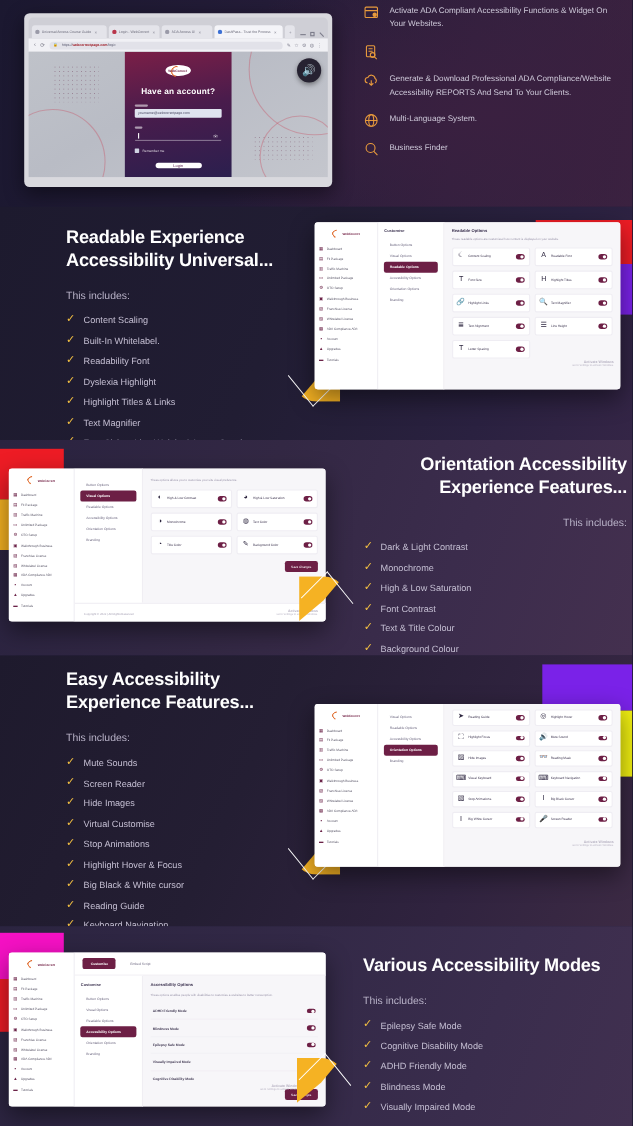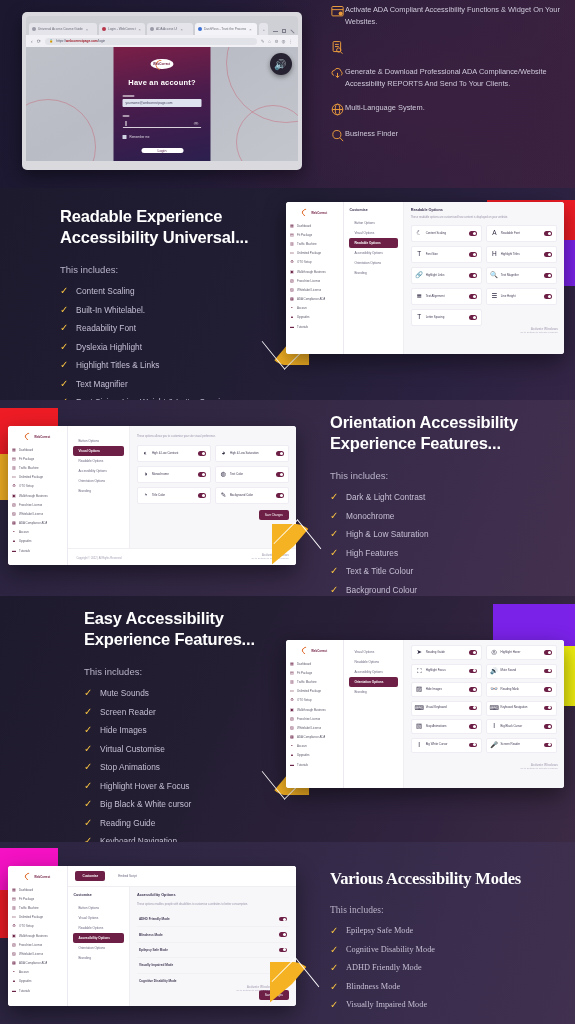"Activate ADA Compliant Accessibility" .hero-item { gap: none -> 9px }
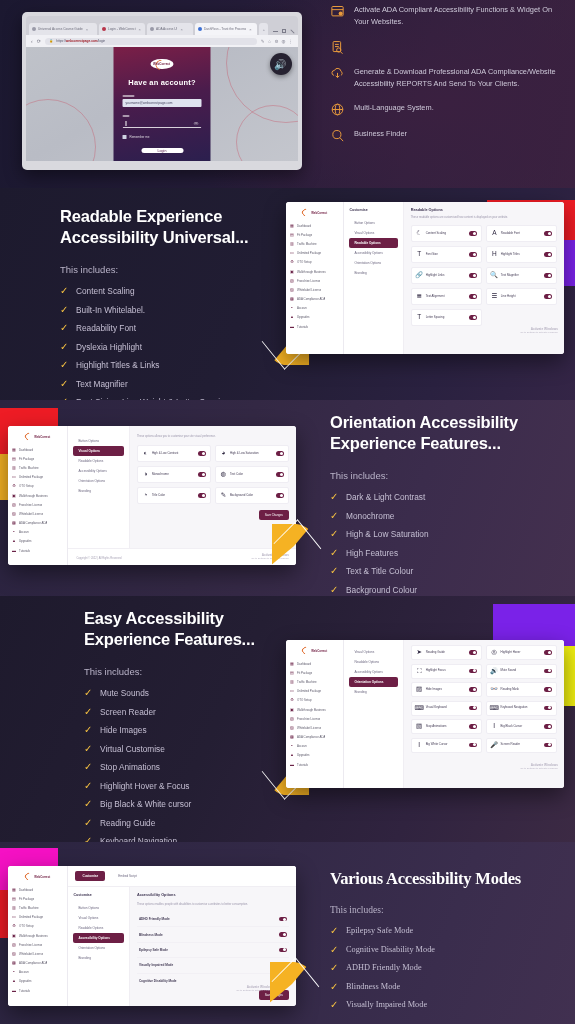"Orientation Accessibility" div { text-align: none -> right }
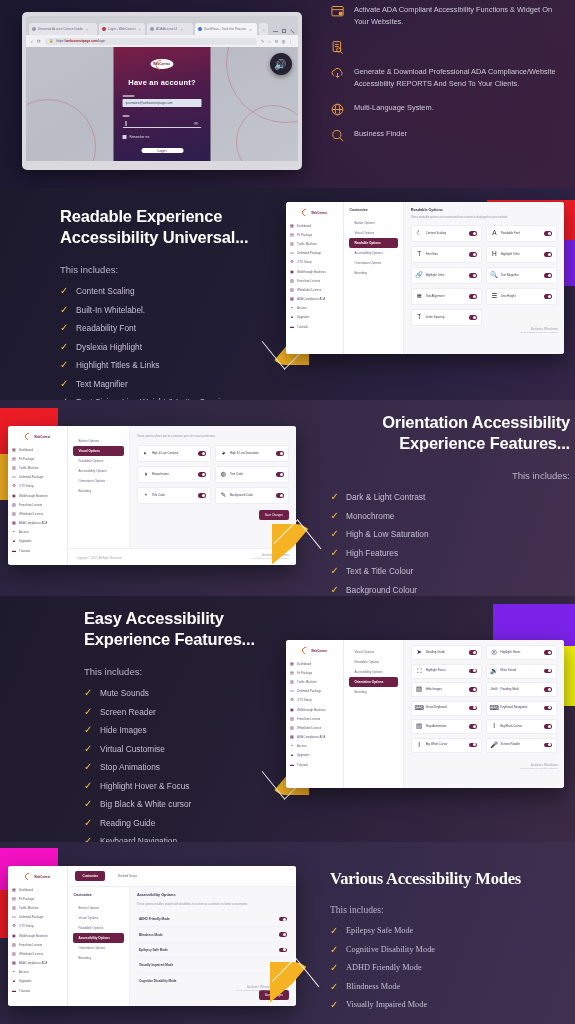"High Features" span.t { text: High Features -> Font Contrast }
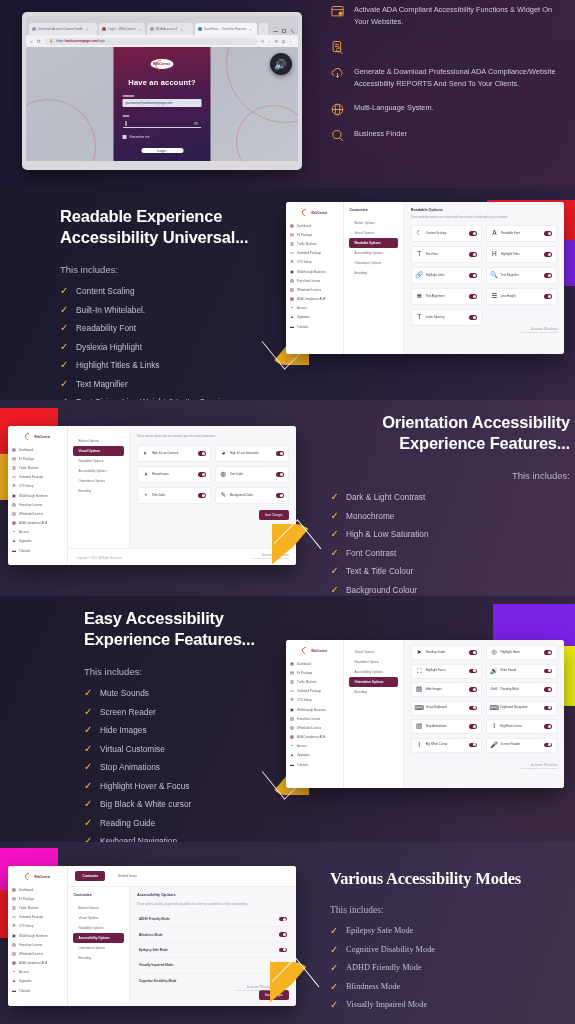"Easy Accessibility" div { margin-left: 24px -> none }
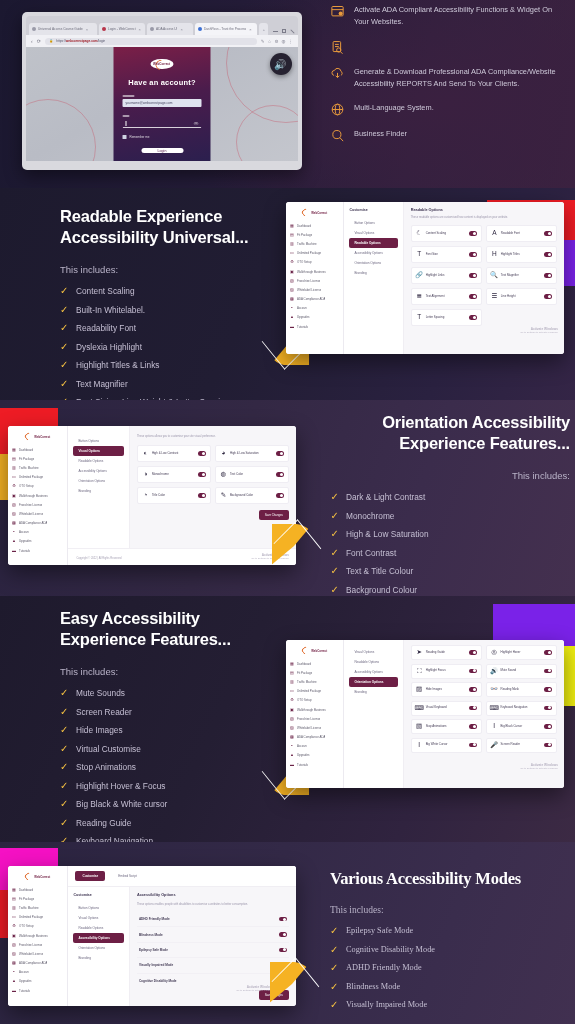"Various Accessibility Modes" div { font-family: Liberation Serif, serif -> none }
